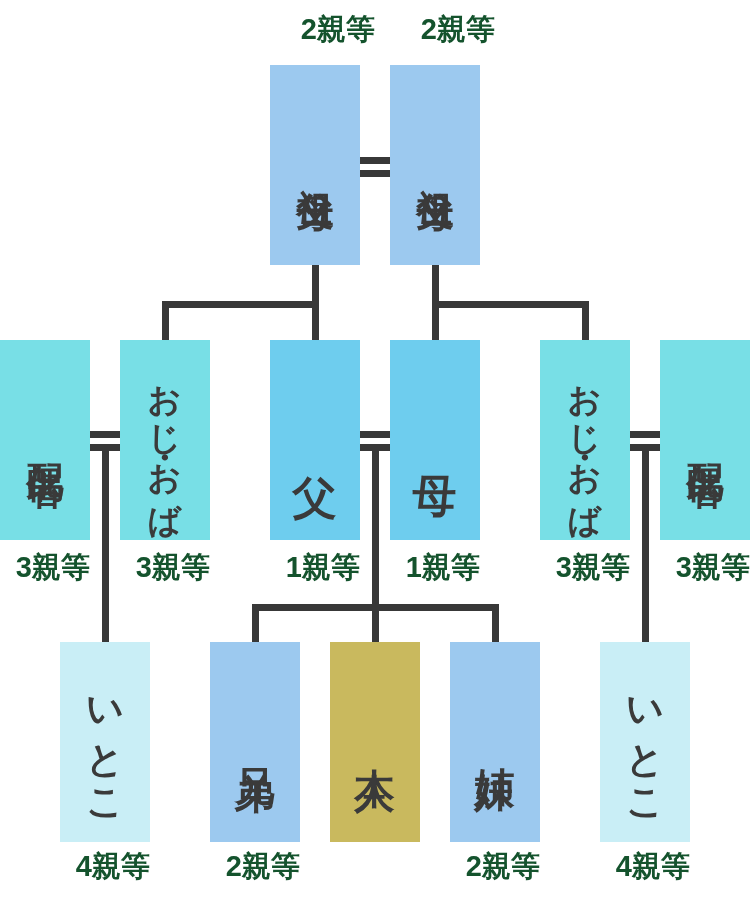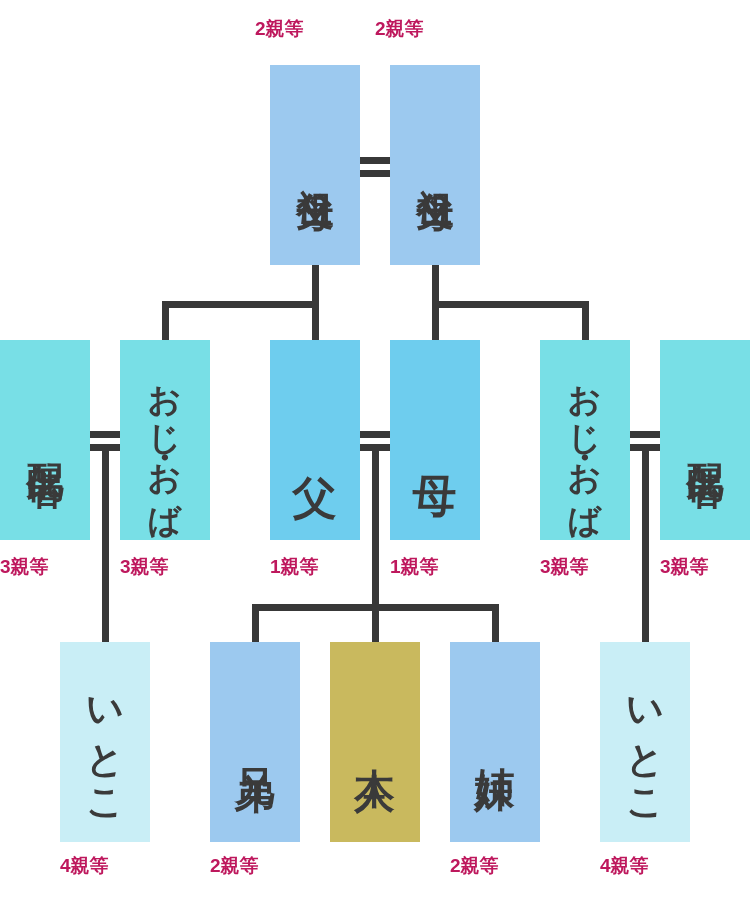"2親等" .deg { color: #be185d -> #14532d; font-size: 19px -> 29px; text-align: left -> right }
